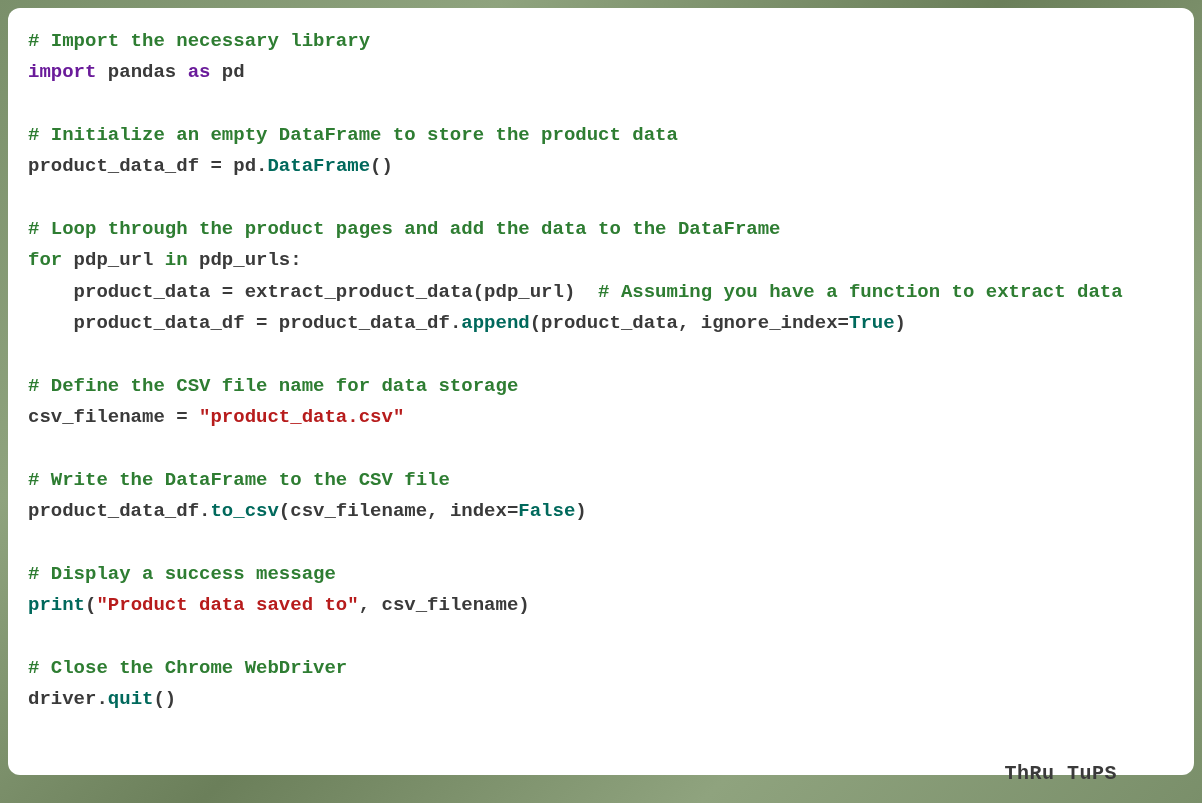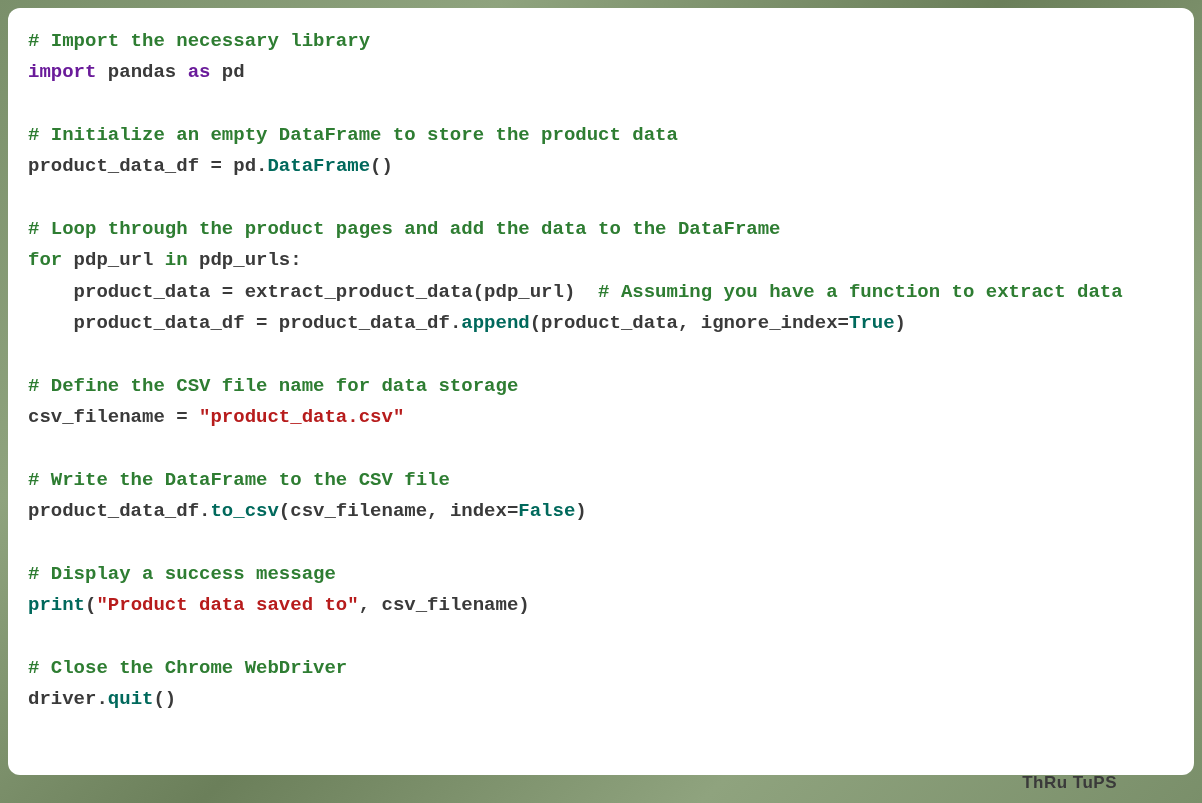"ThRu TuPS" .footer-text { bottom: 10px -> 18px; font-family: Liberation Sans, sans-serif -> Liberation Mono, monospace; font-size: 17px -> 20px }
